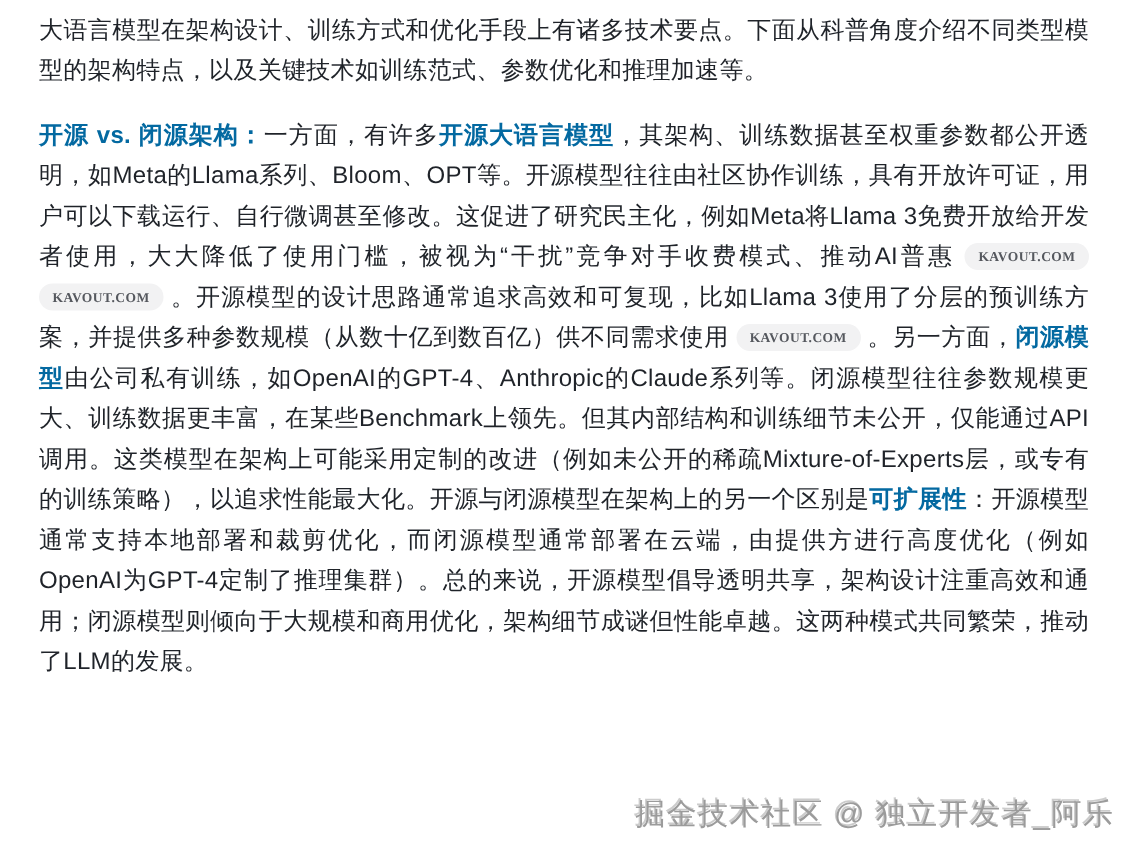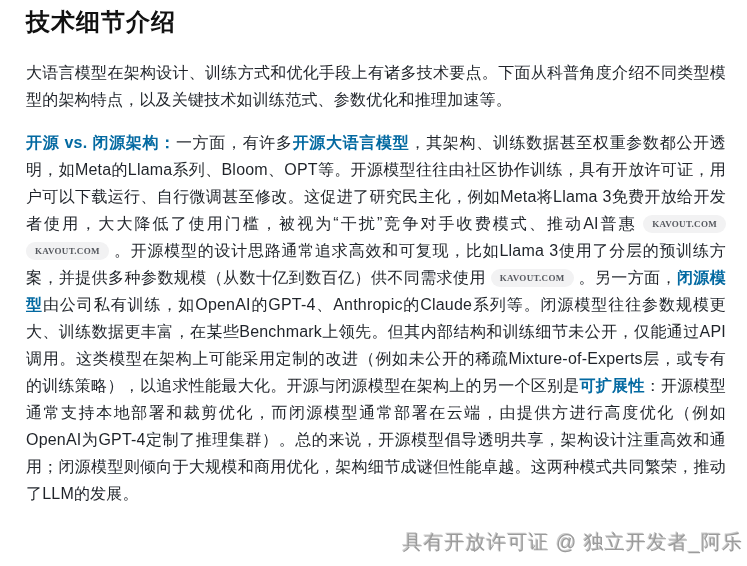"技术细节介绍" h1.page-title { html: <h1>技术细节介绍</h1> -> none }
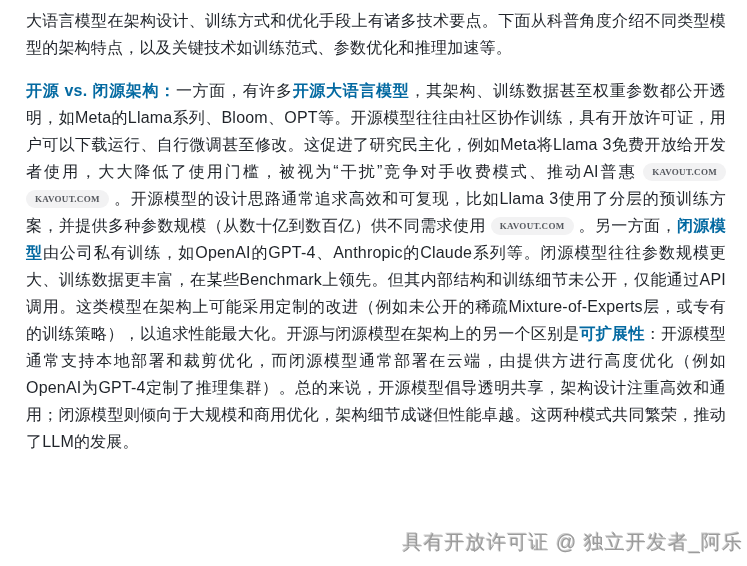"具有开放许可证 @ 独立开发者_阿乐" div.watermark { text: 具有开放许可证 -> 掘金技术社区 }
